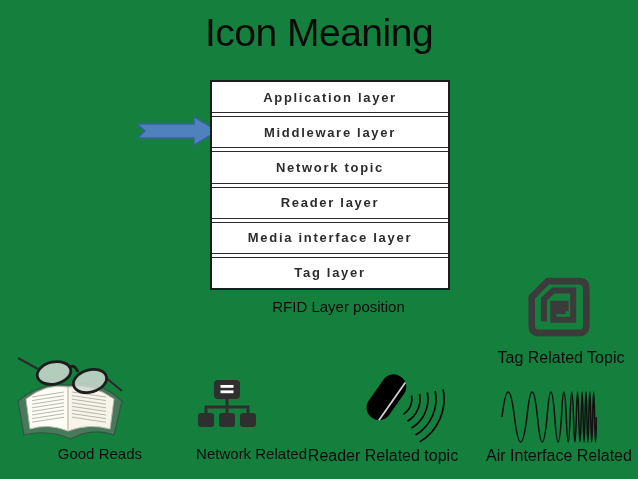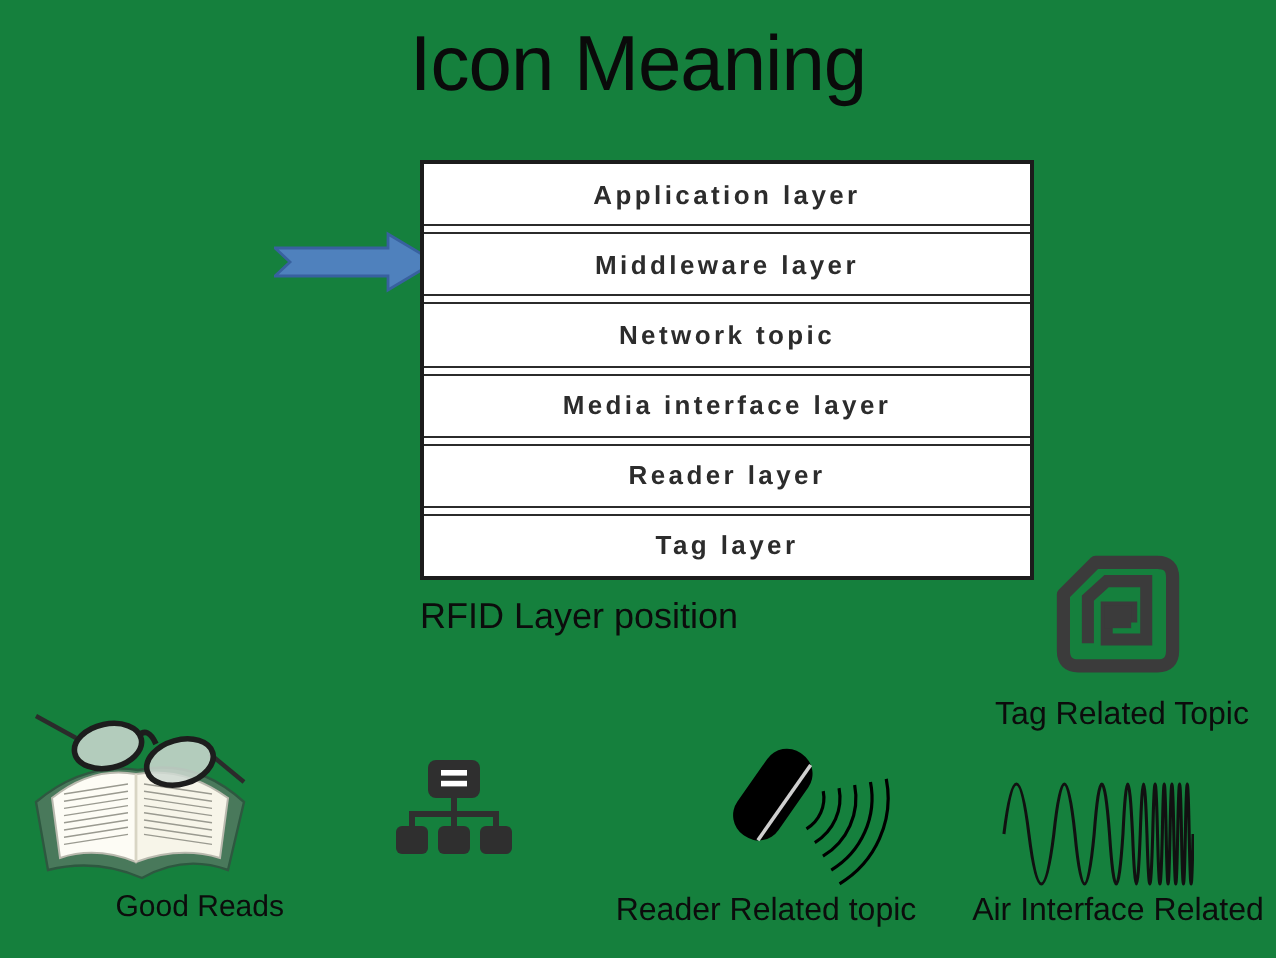"Application layer" .layerbox { width: 307px -> 240px }
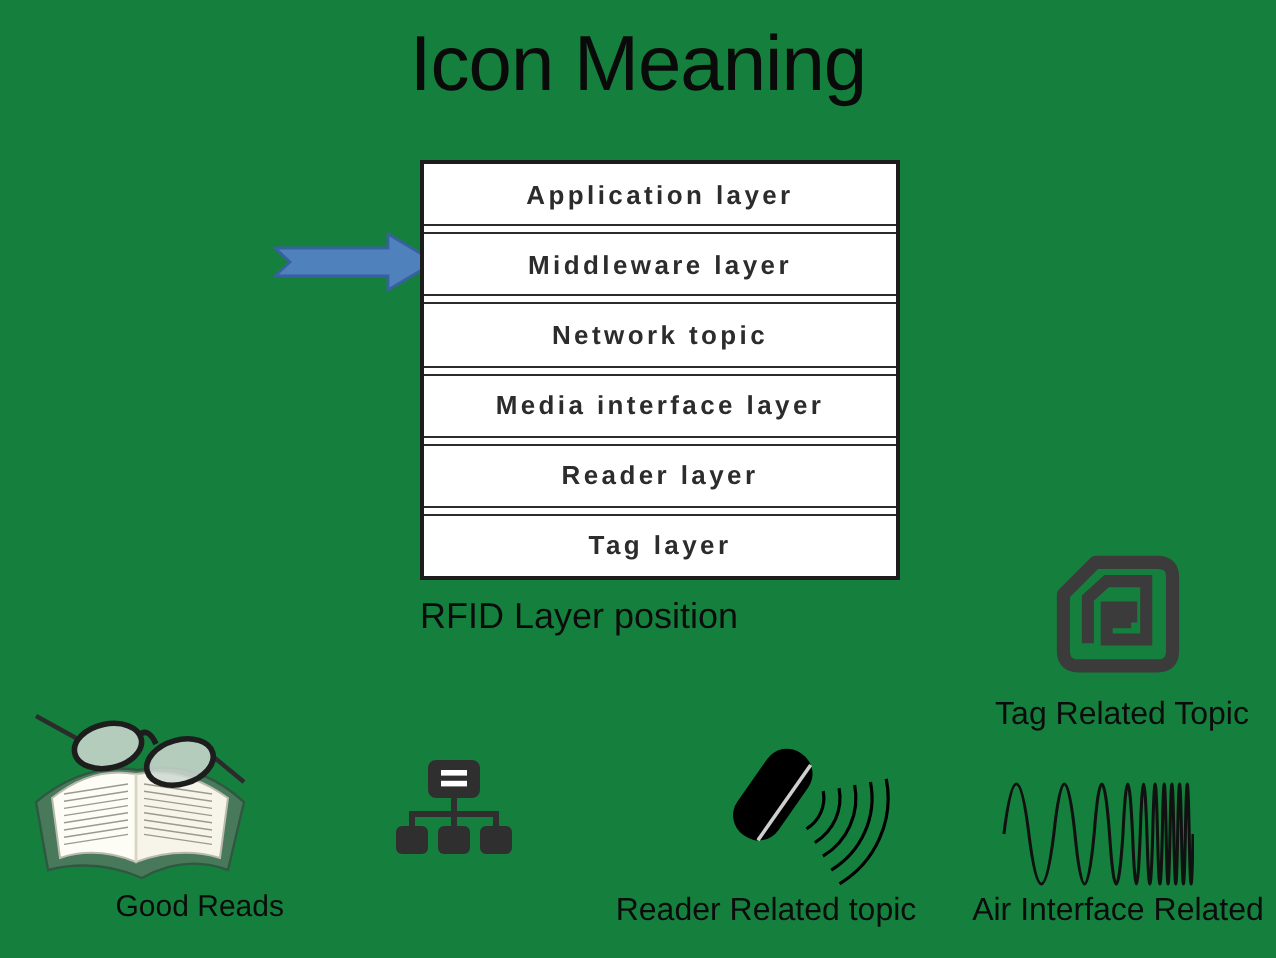"Media interface layer" div.layer-row { order: before "Reader layer" -> after "Reader layer" }
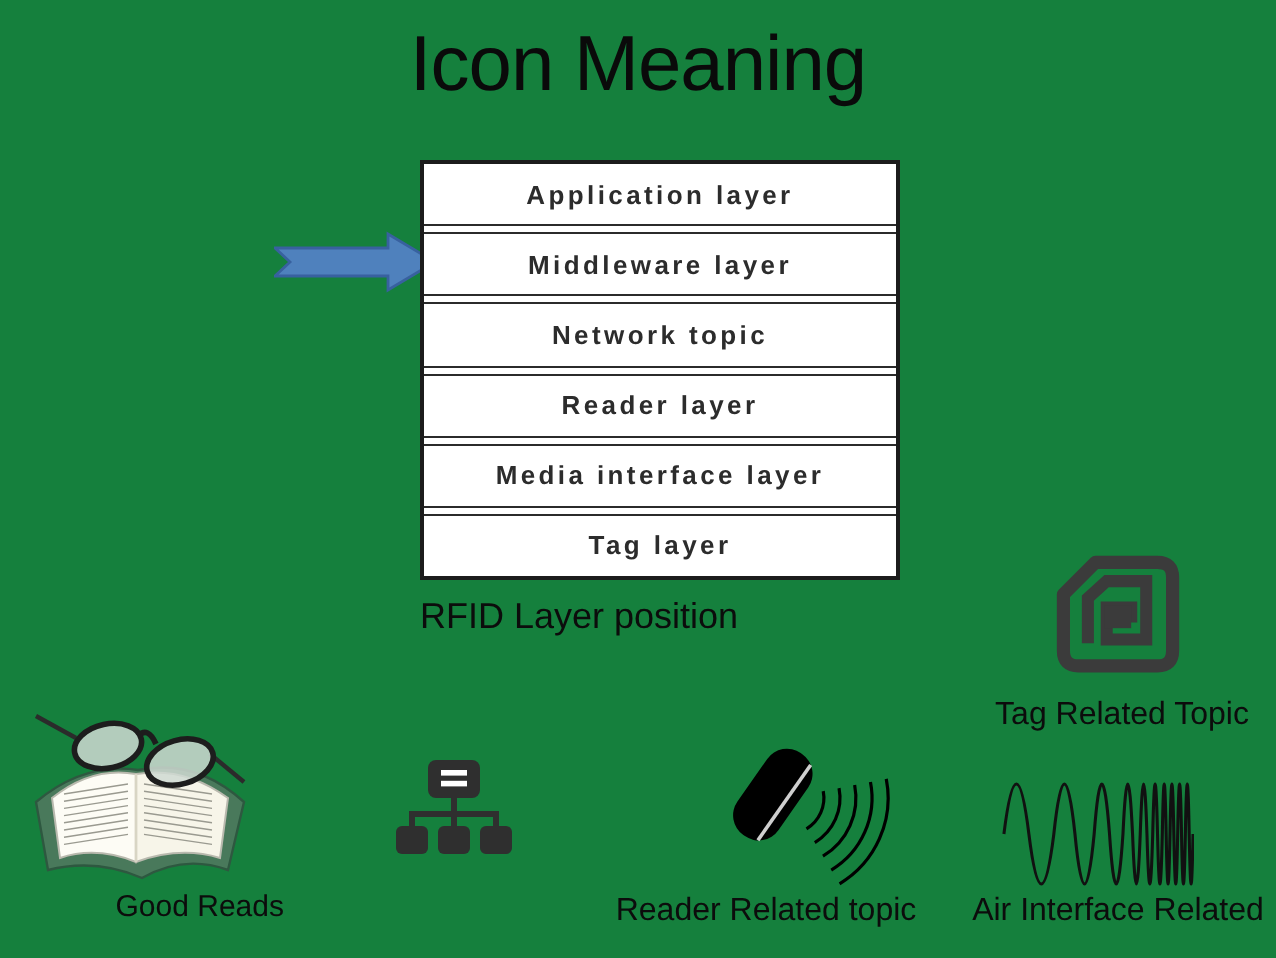"RFID Layer position" .caption { font-size: 18px -> 15px; text-align: left -> center }
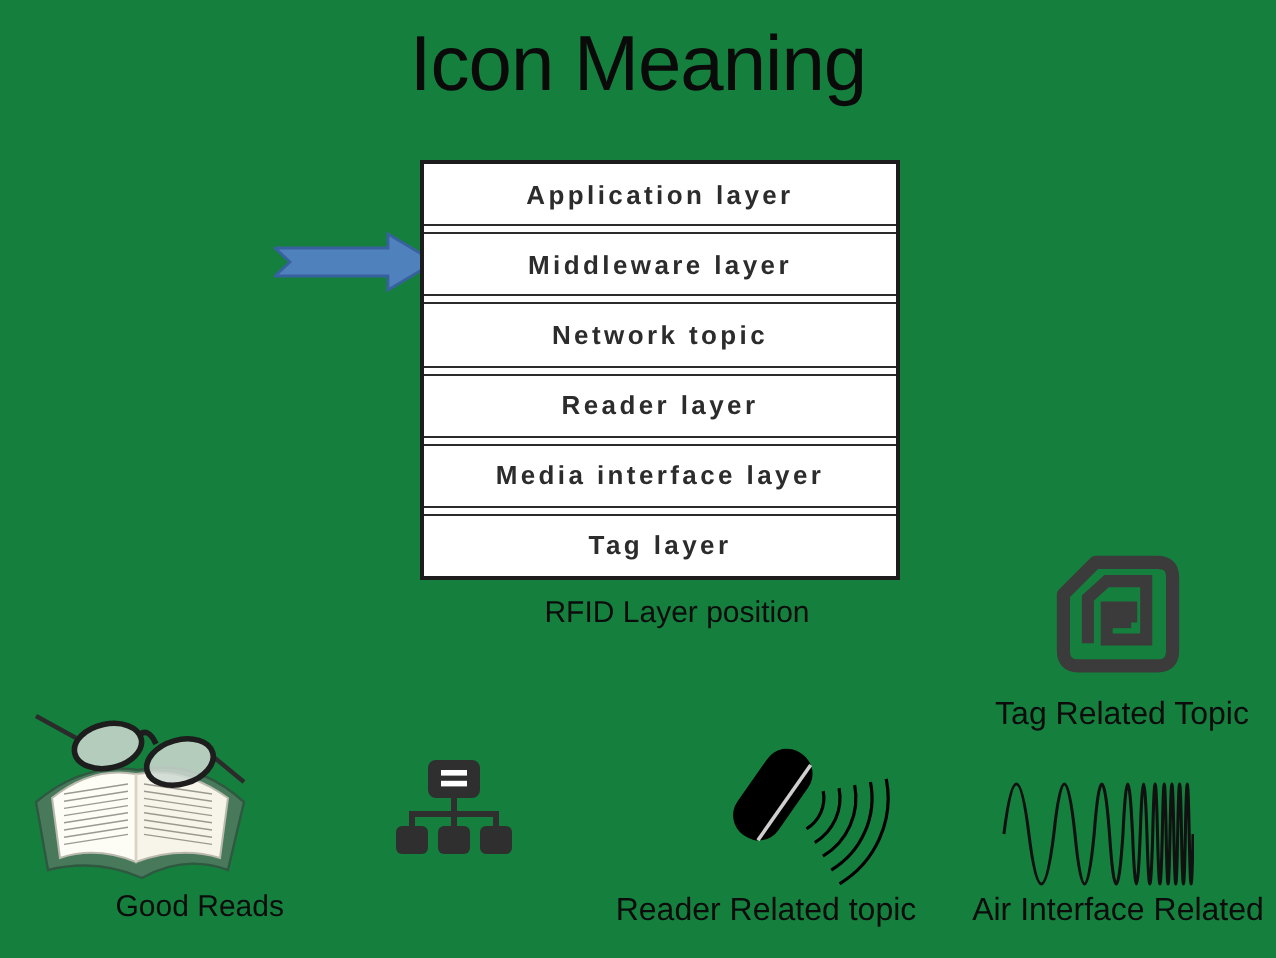"Network Related" div.legend-label { html: none -> <div>Network Related</div> }
